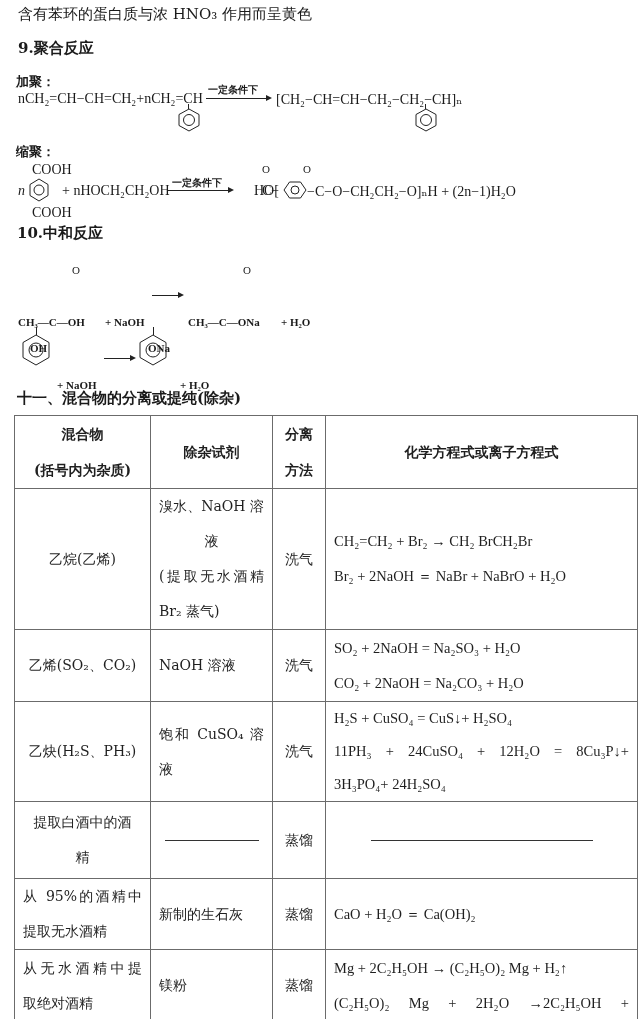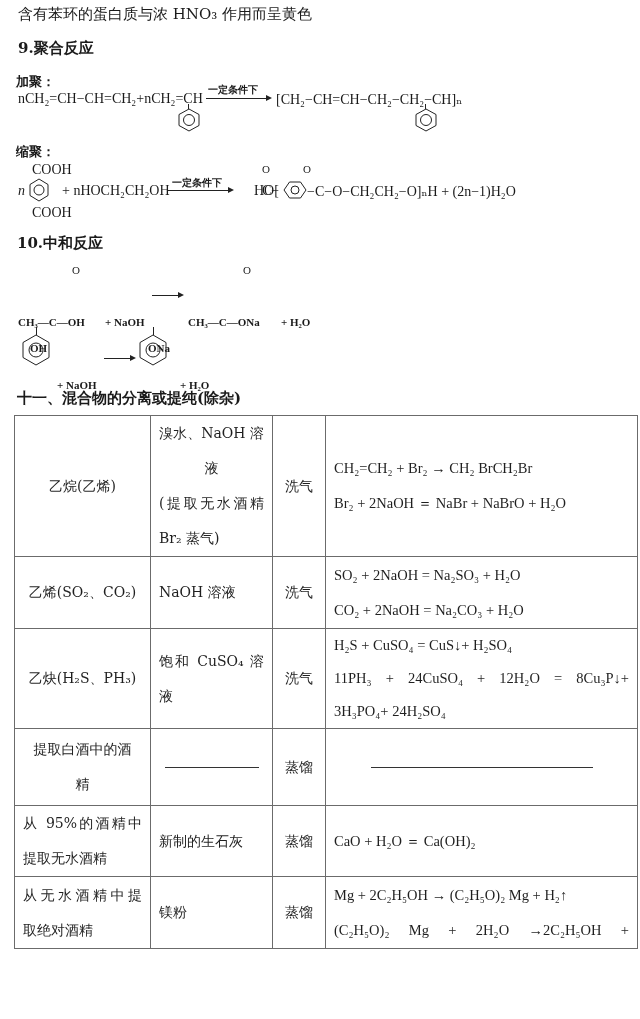"10.中和反应" div.abs { top: 234px -> 224px }
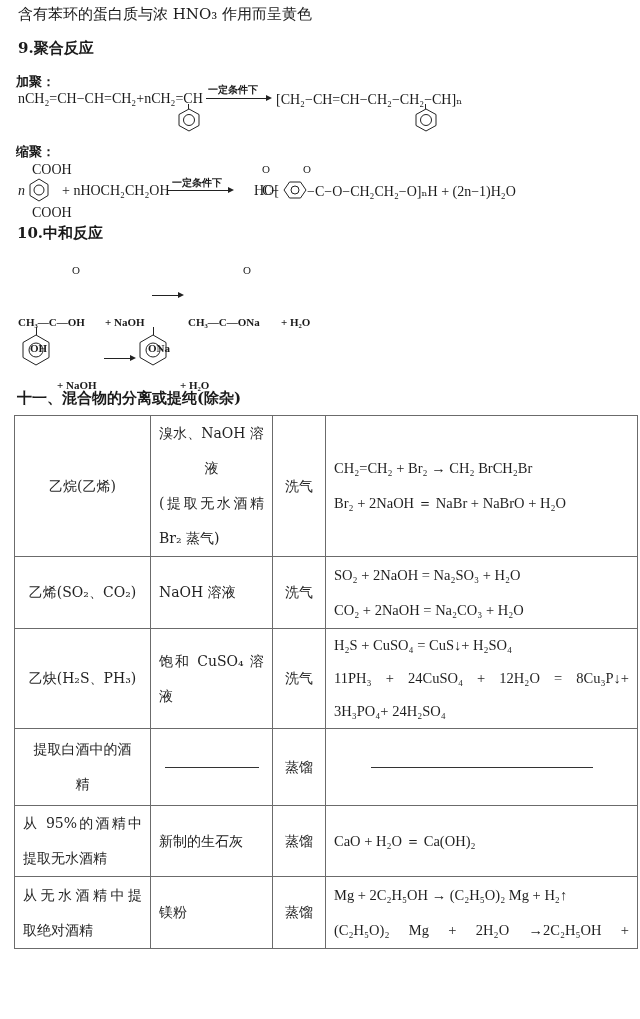"混合物" tr { html: none -> <tr> <th> <div>混合物</div> <div>(括号内为杂质)</div> </th> <th>除杂试剂</th> <th> <div>分离</div> <div>方法</div> </th> <th>化学方程式或离子方程式</th> </tr> }
